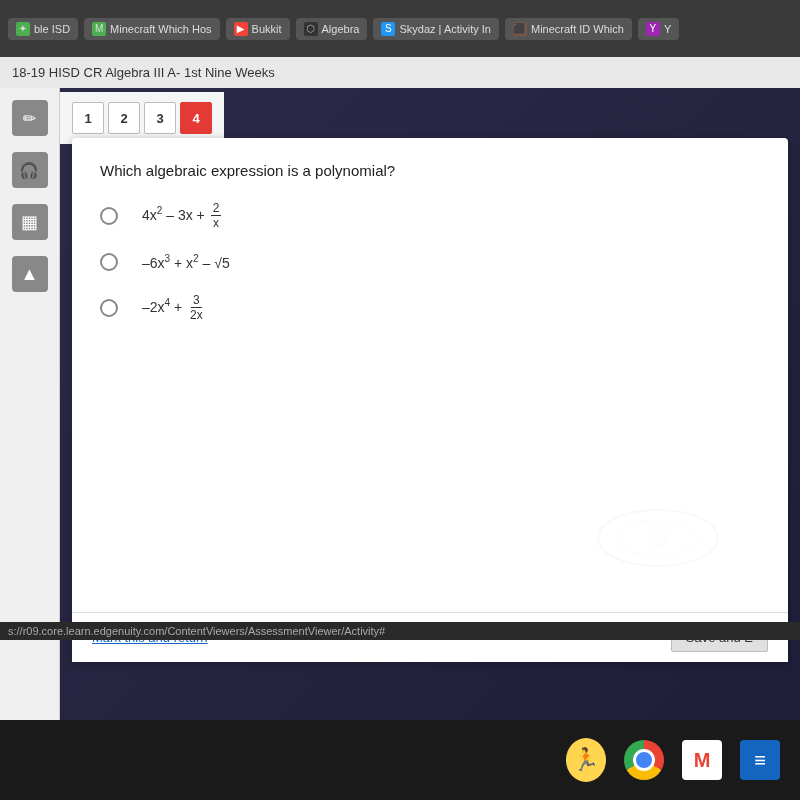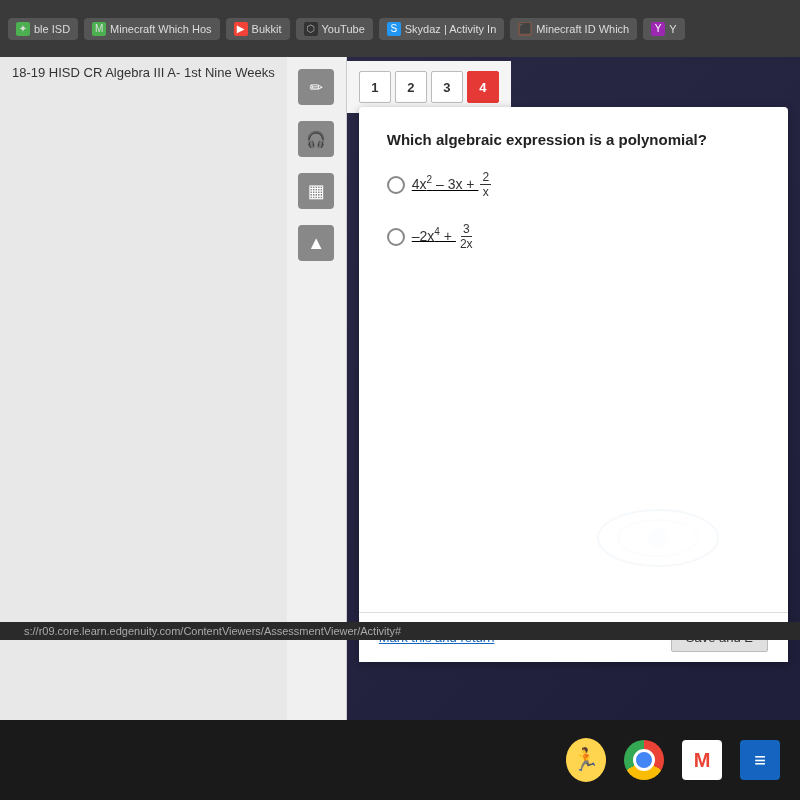"YouTube" span { text: YouTube -> Algebra }
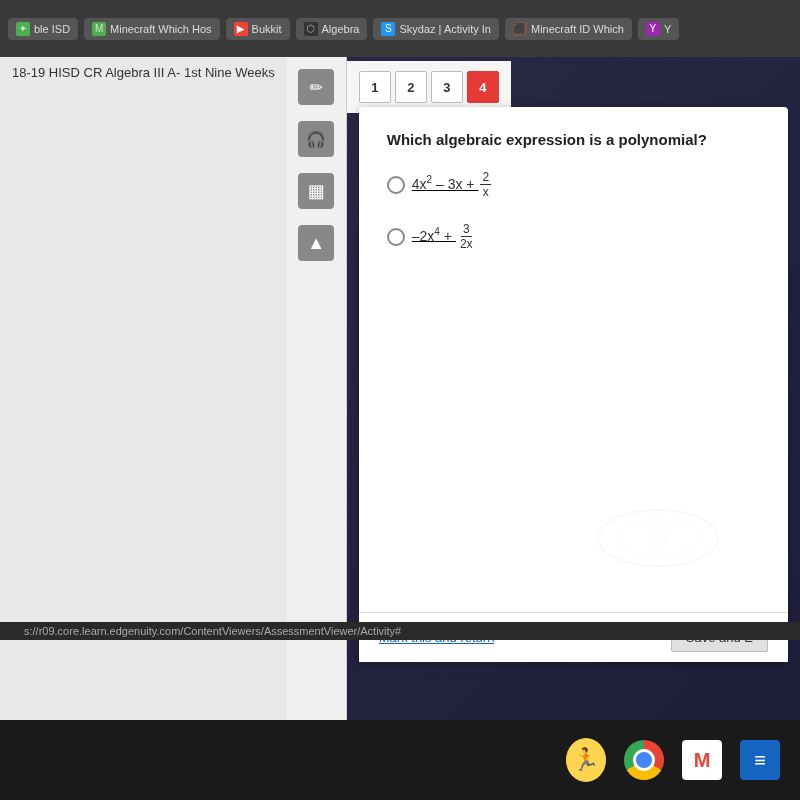"18-19 HISD CR Algebra III" .screen-area { flex-direction: row -> column }
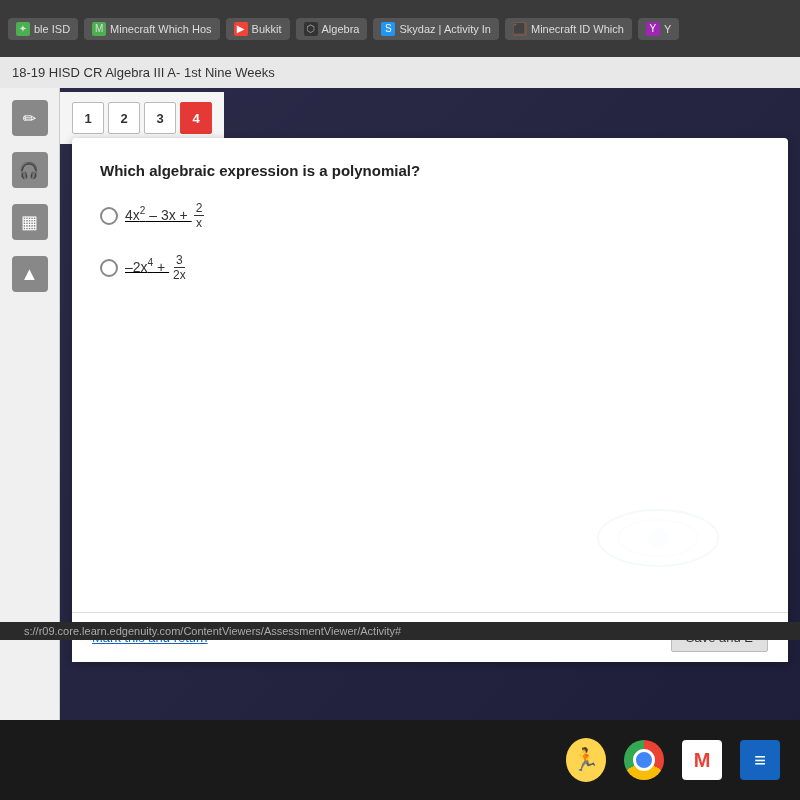"Which algebraic expression is a" .question-text { font-weight: 700 -> 400 }
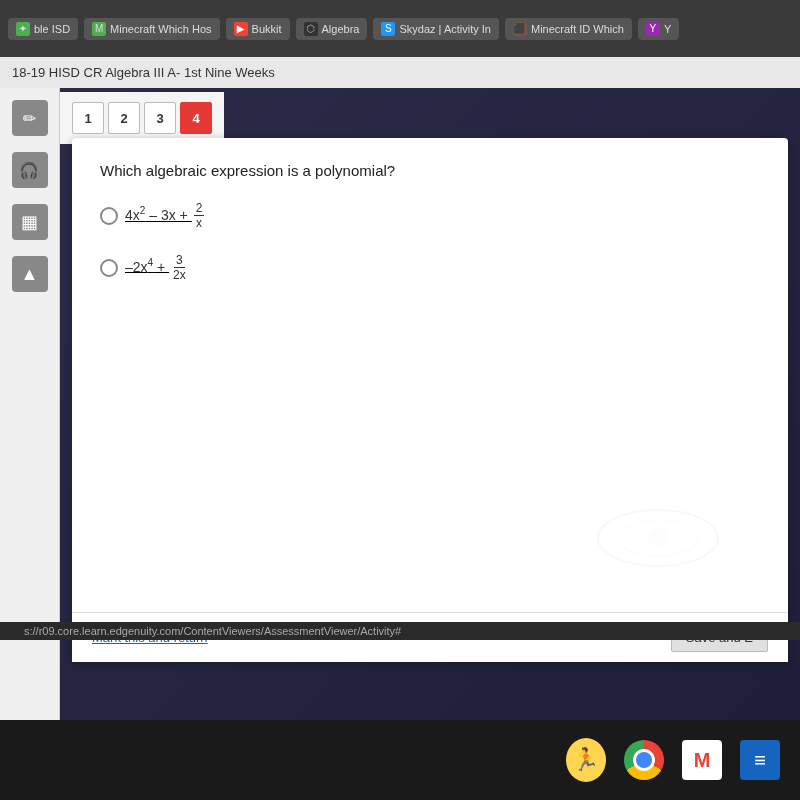"4x2 – 3x +" .answer-option { gap: 7px -> 24px; text-decoration: underline -> none }
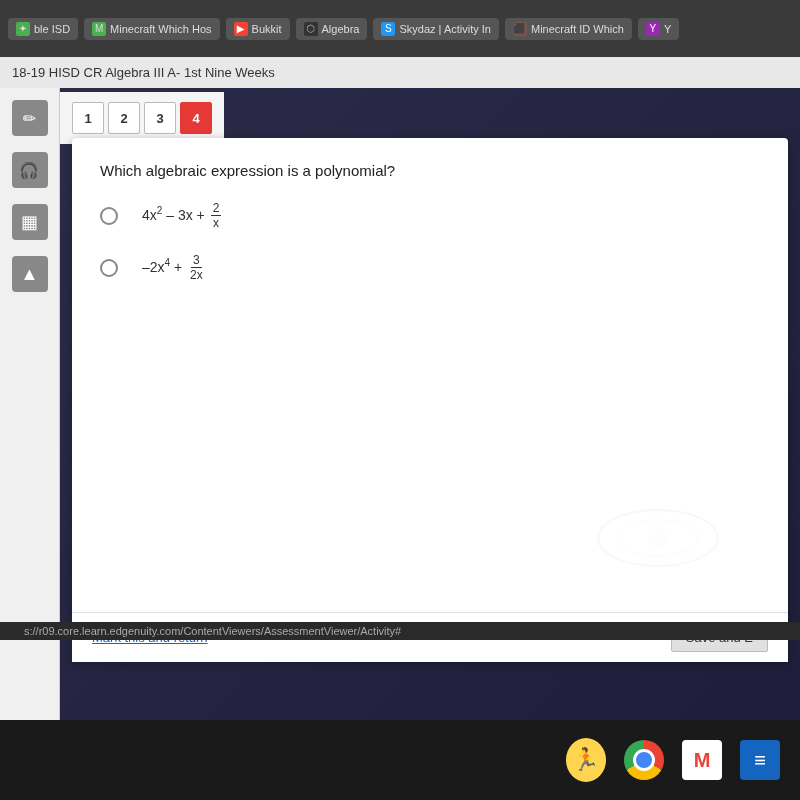"–6x3 + x2 – √5" div.answer-option { html: none -> <div> <div></div> <span> –6x<sup>3</sup> + x<sup>2</sup> – √5 </span> </div> }
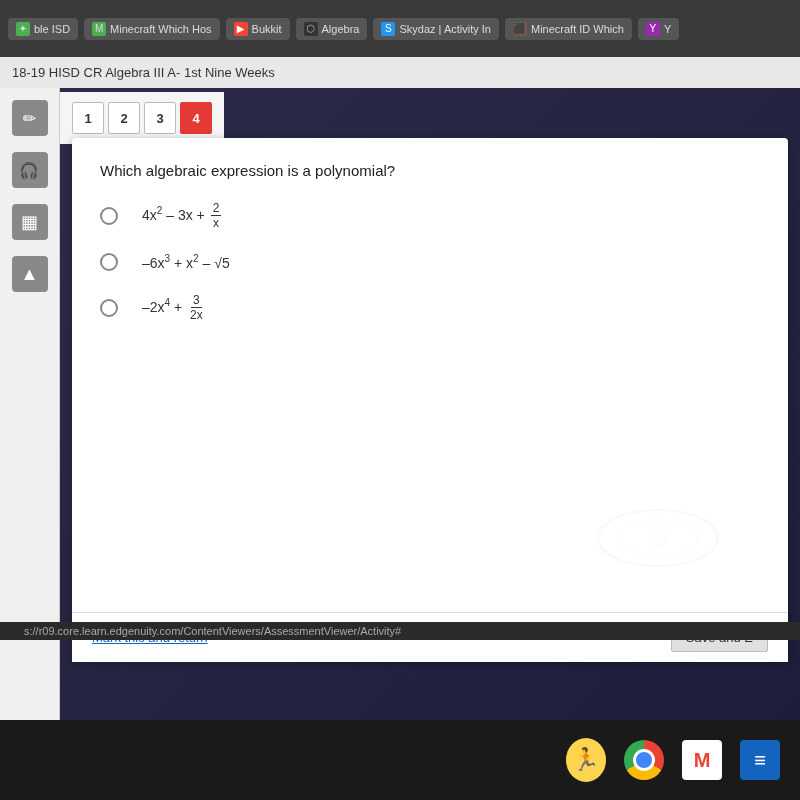"s://r09.core.learn.edgenuity.com/Content" .url-bar { padding: 3px 24px -> 3px 8px }
